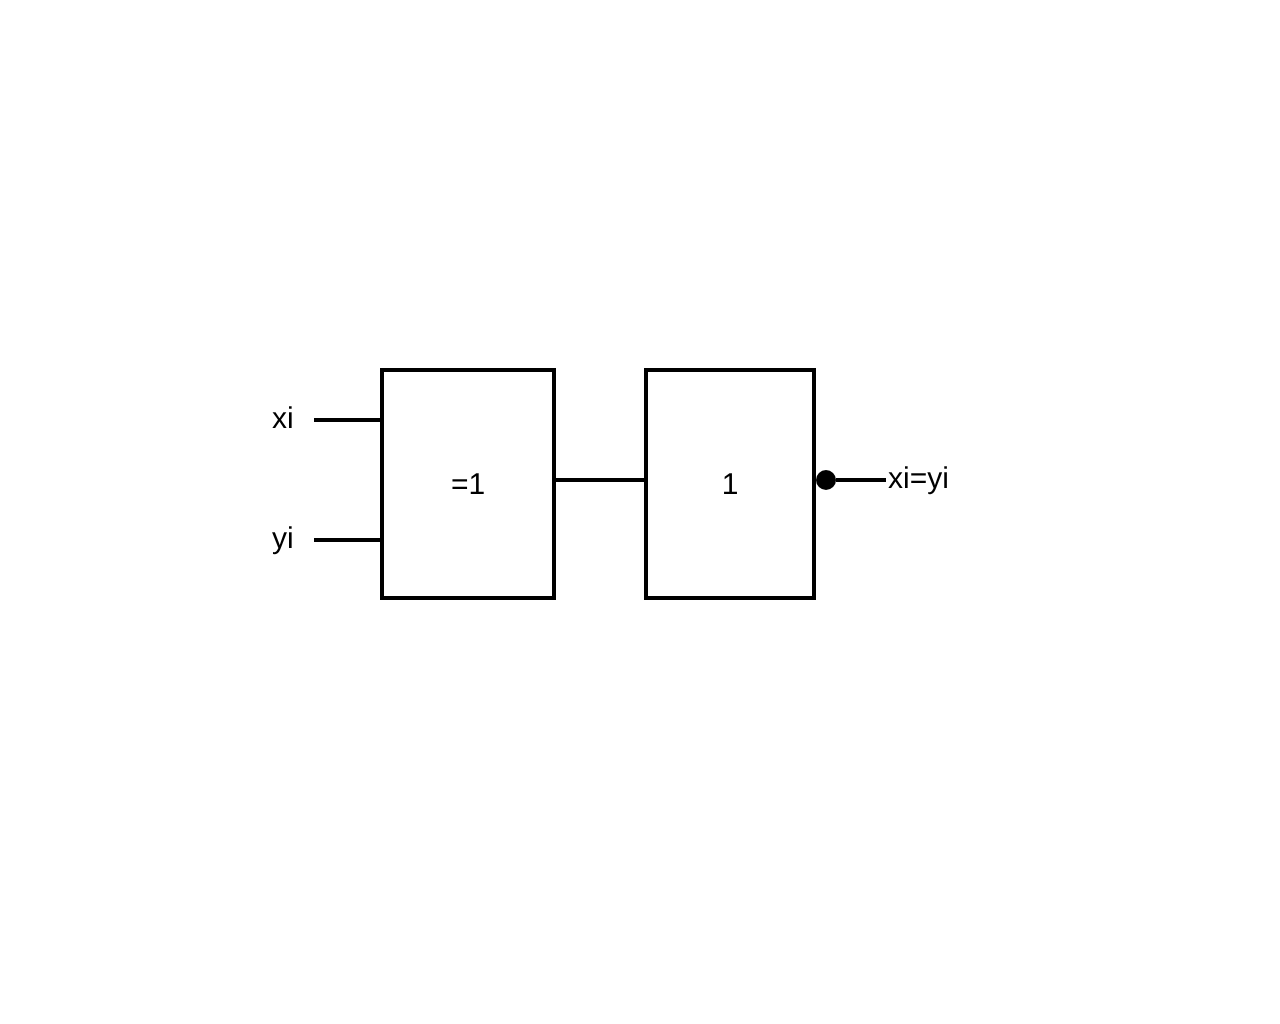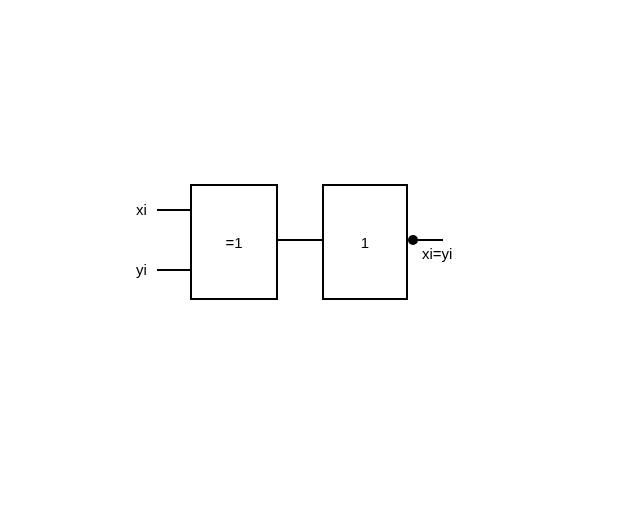"xi=yi" div.label { left: 422px -> 444px; margin-top: 14px -> none }
